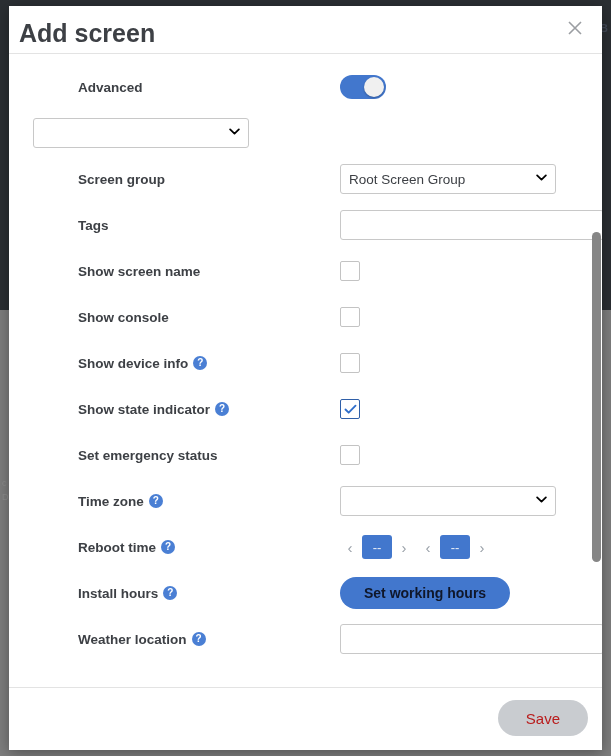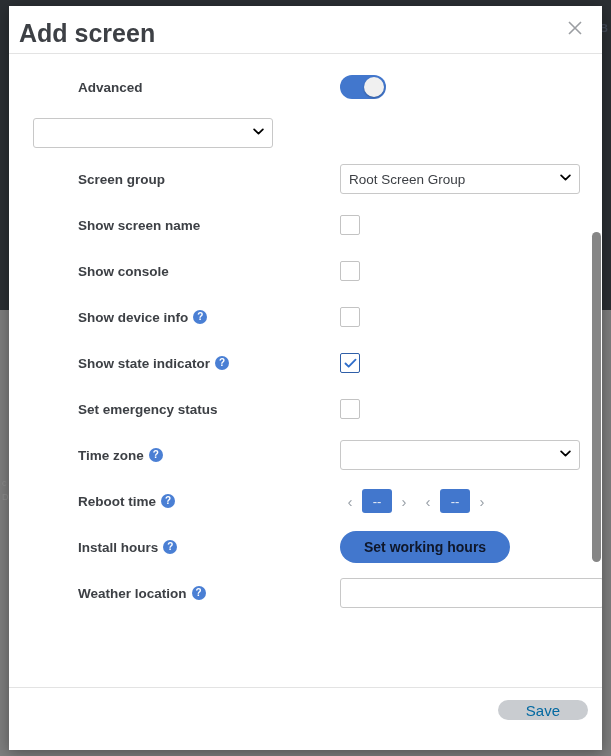"Root Screen Group" .select-wrap { width: 240px -> 216px }
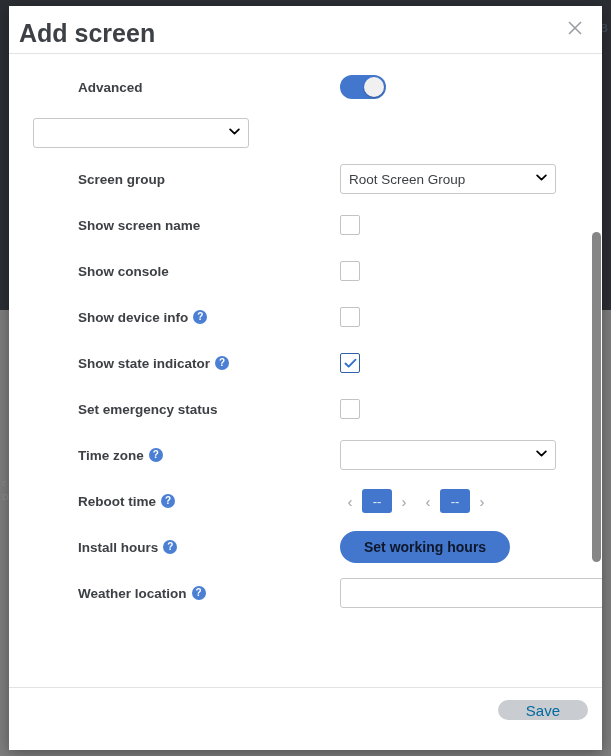"Tags" div.row { html: none -> <div> <div> <span>Tags</span> </div> <div> <input> </div> </div> }
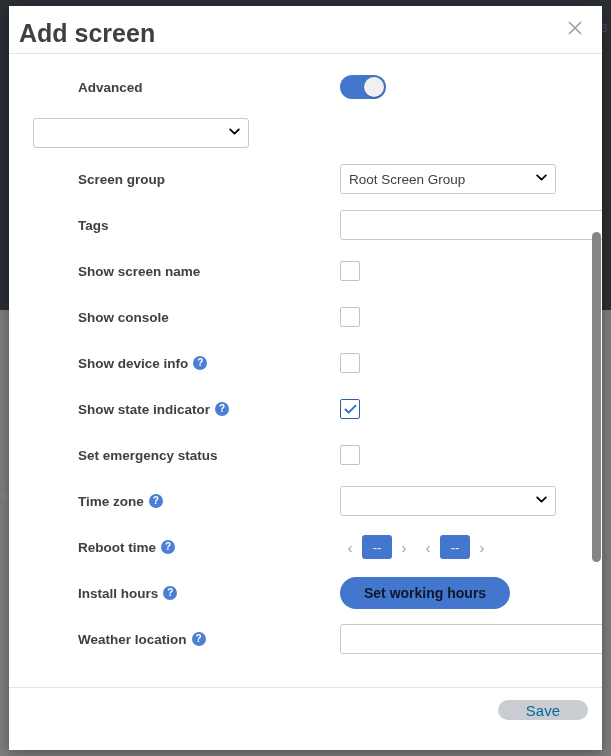"Save" #save-btn { color: #0369a1 -> #b91c1c; height: 20px -> 36px }
